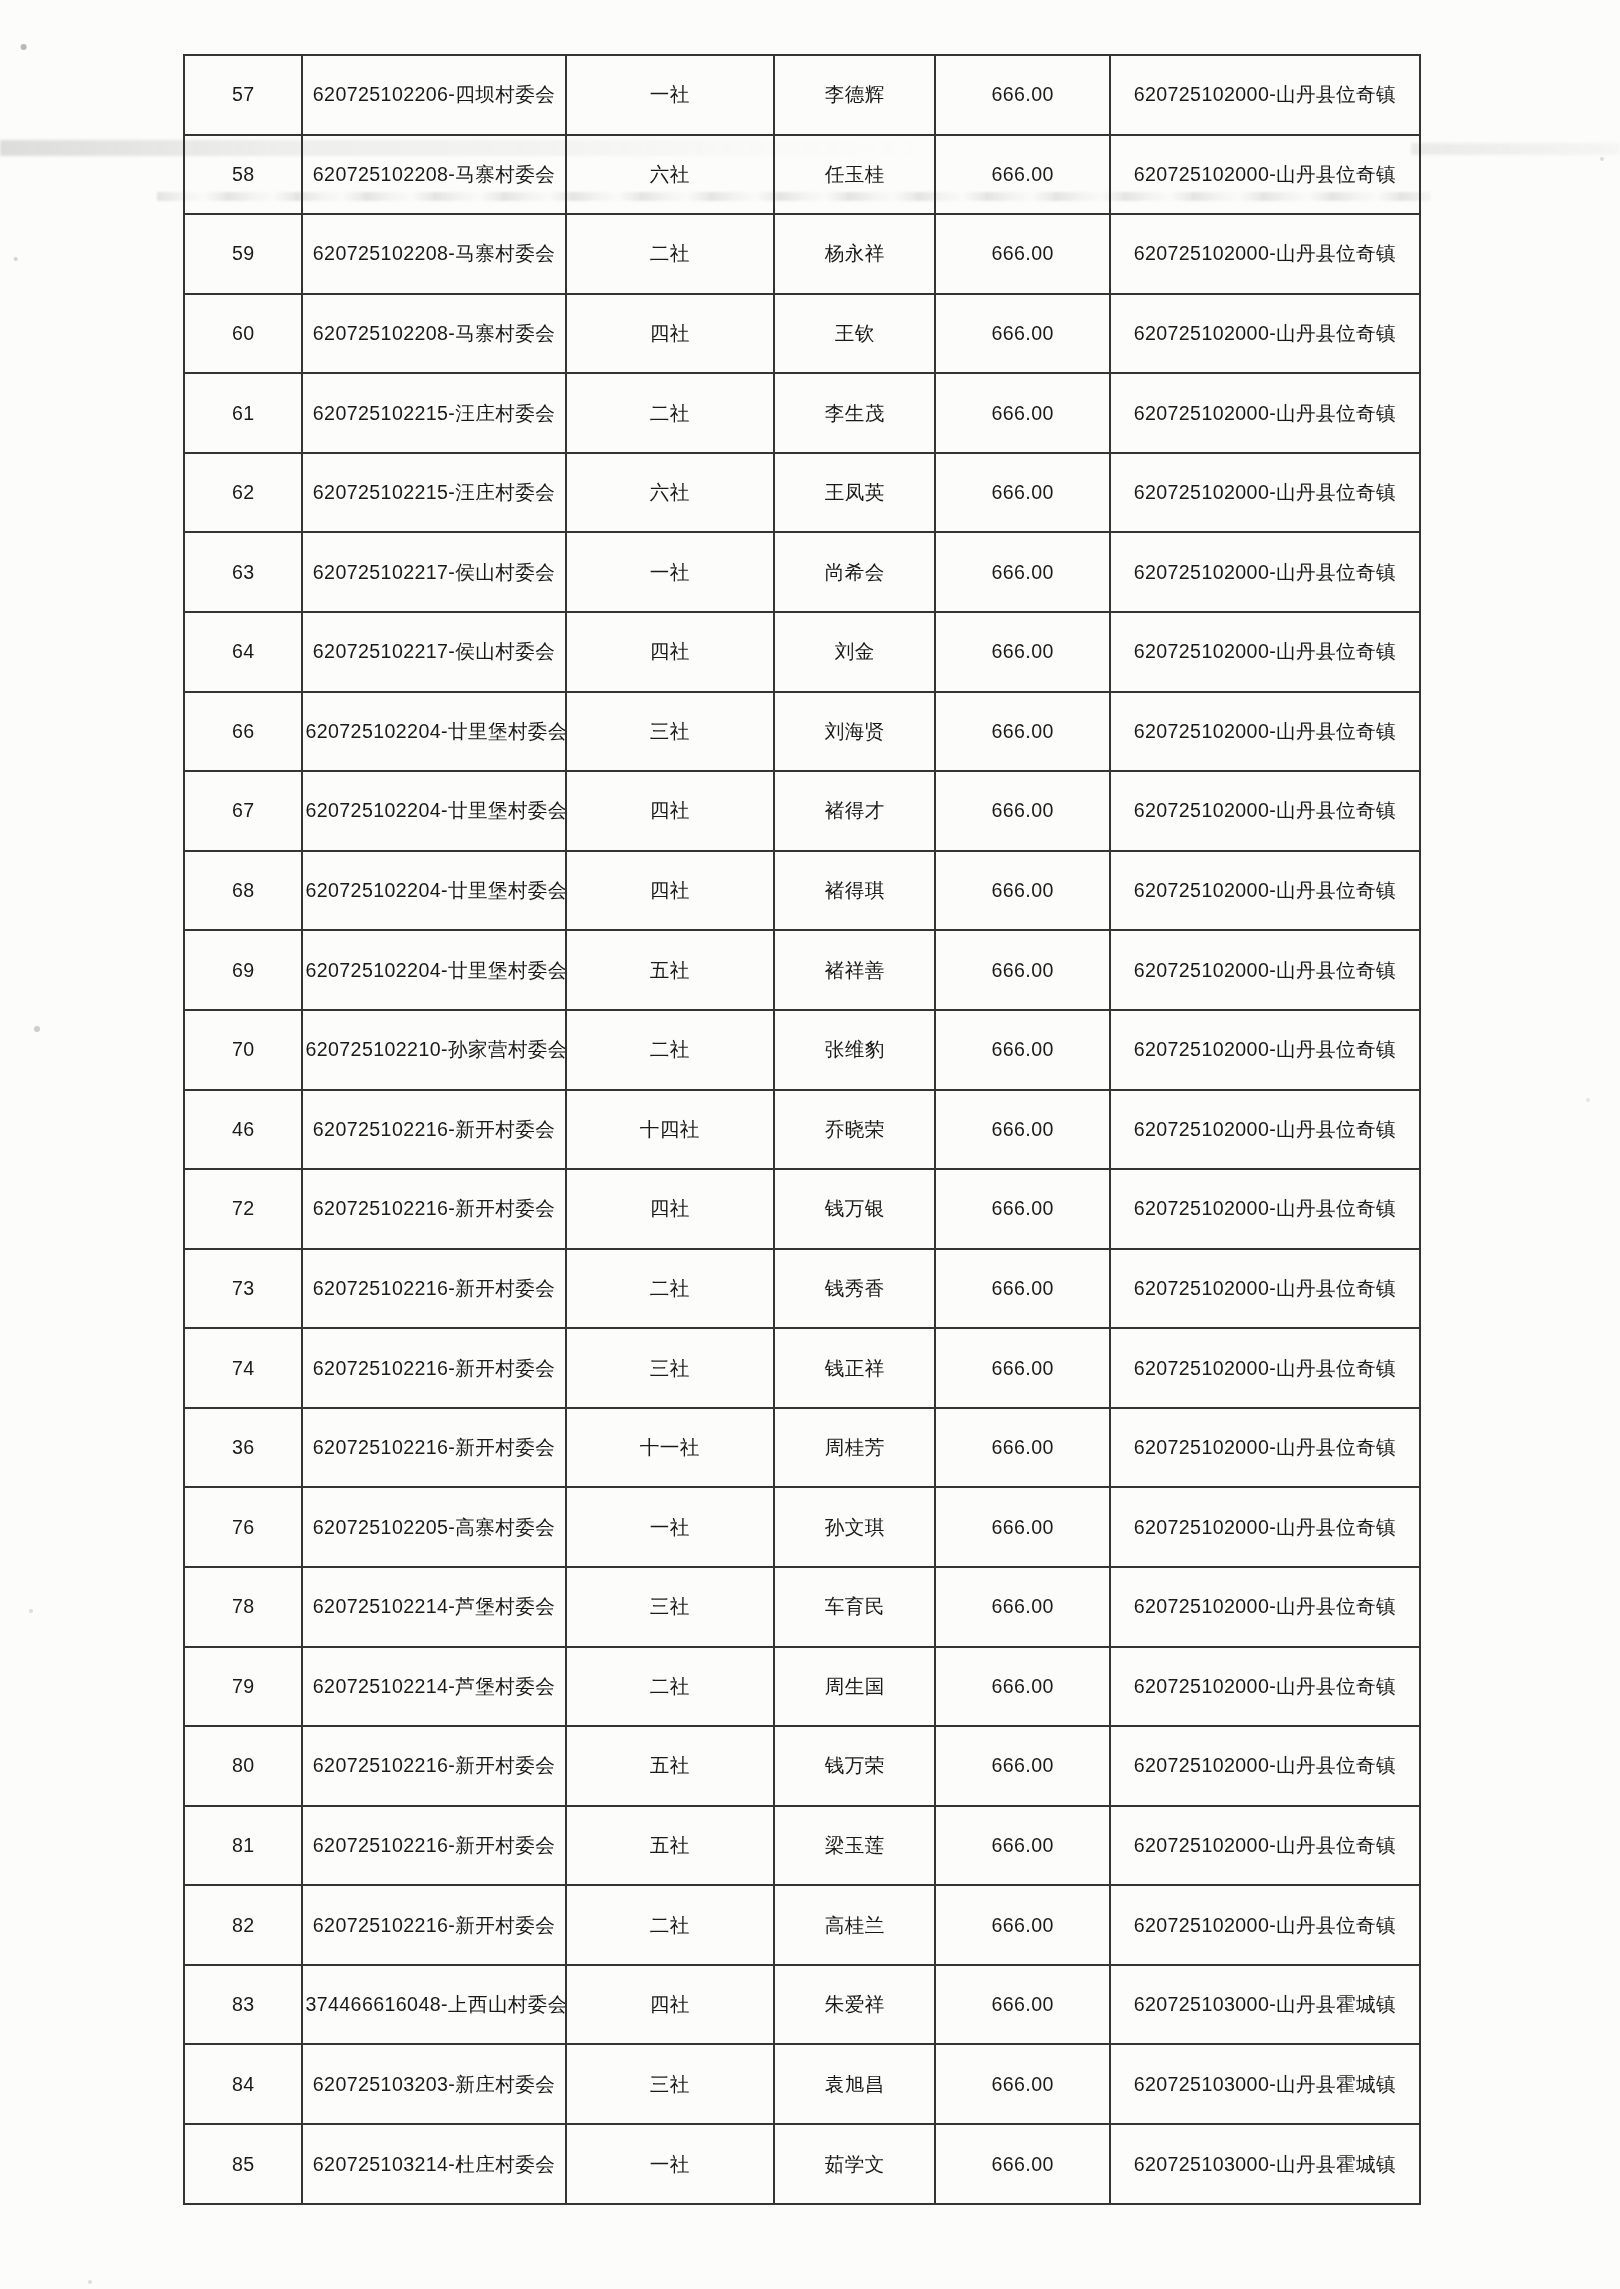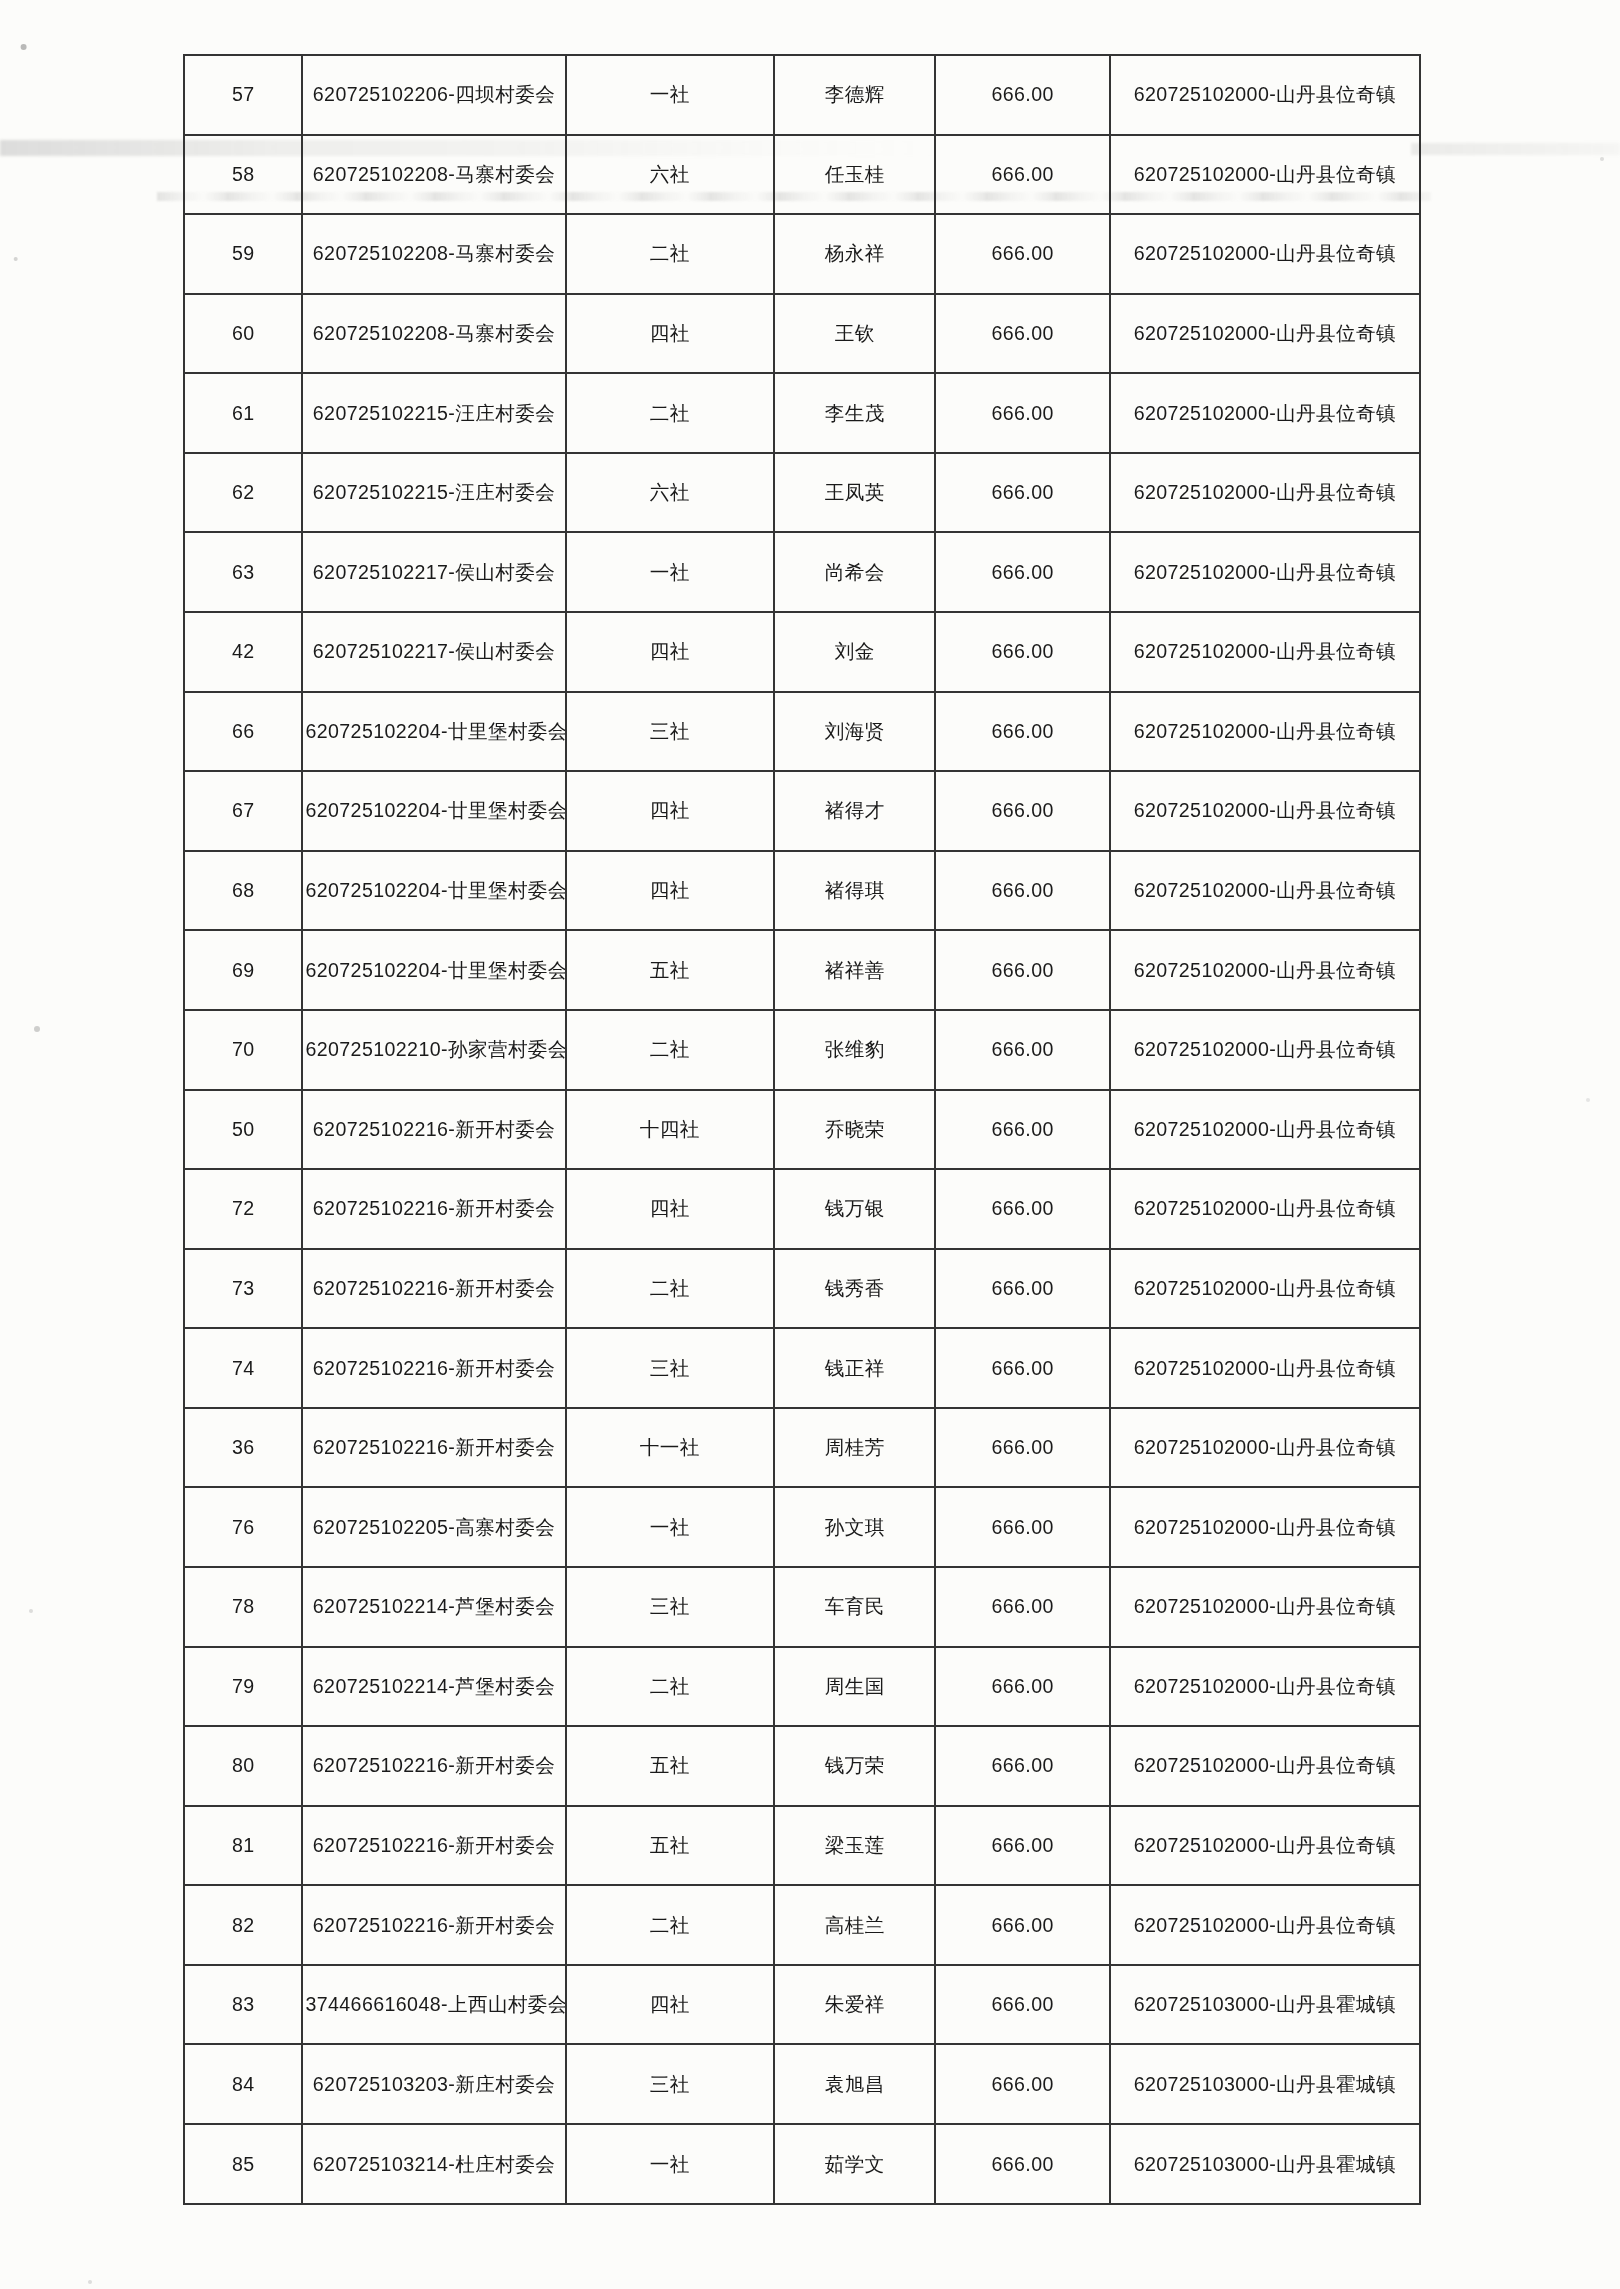"42" td.col-serial { text: 42 -> 64 }
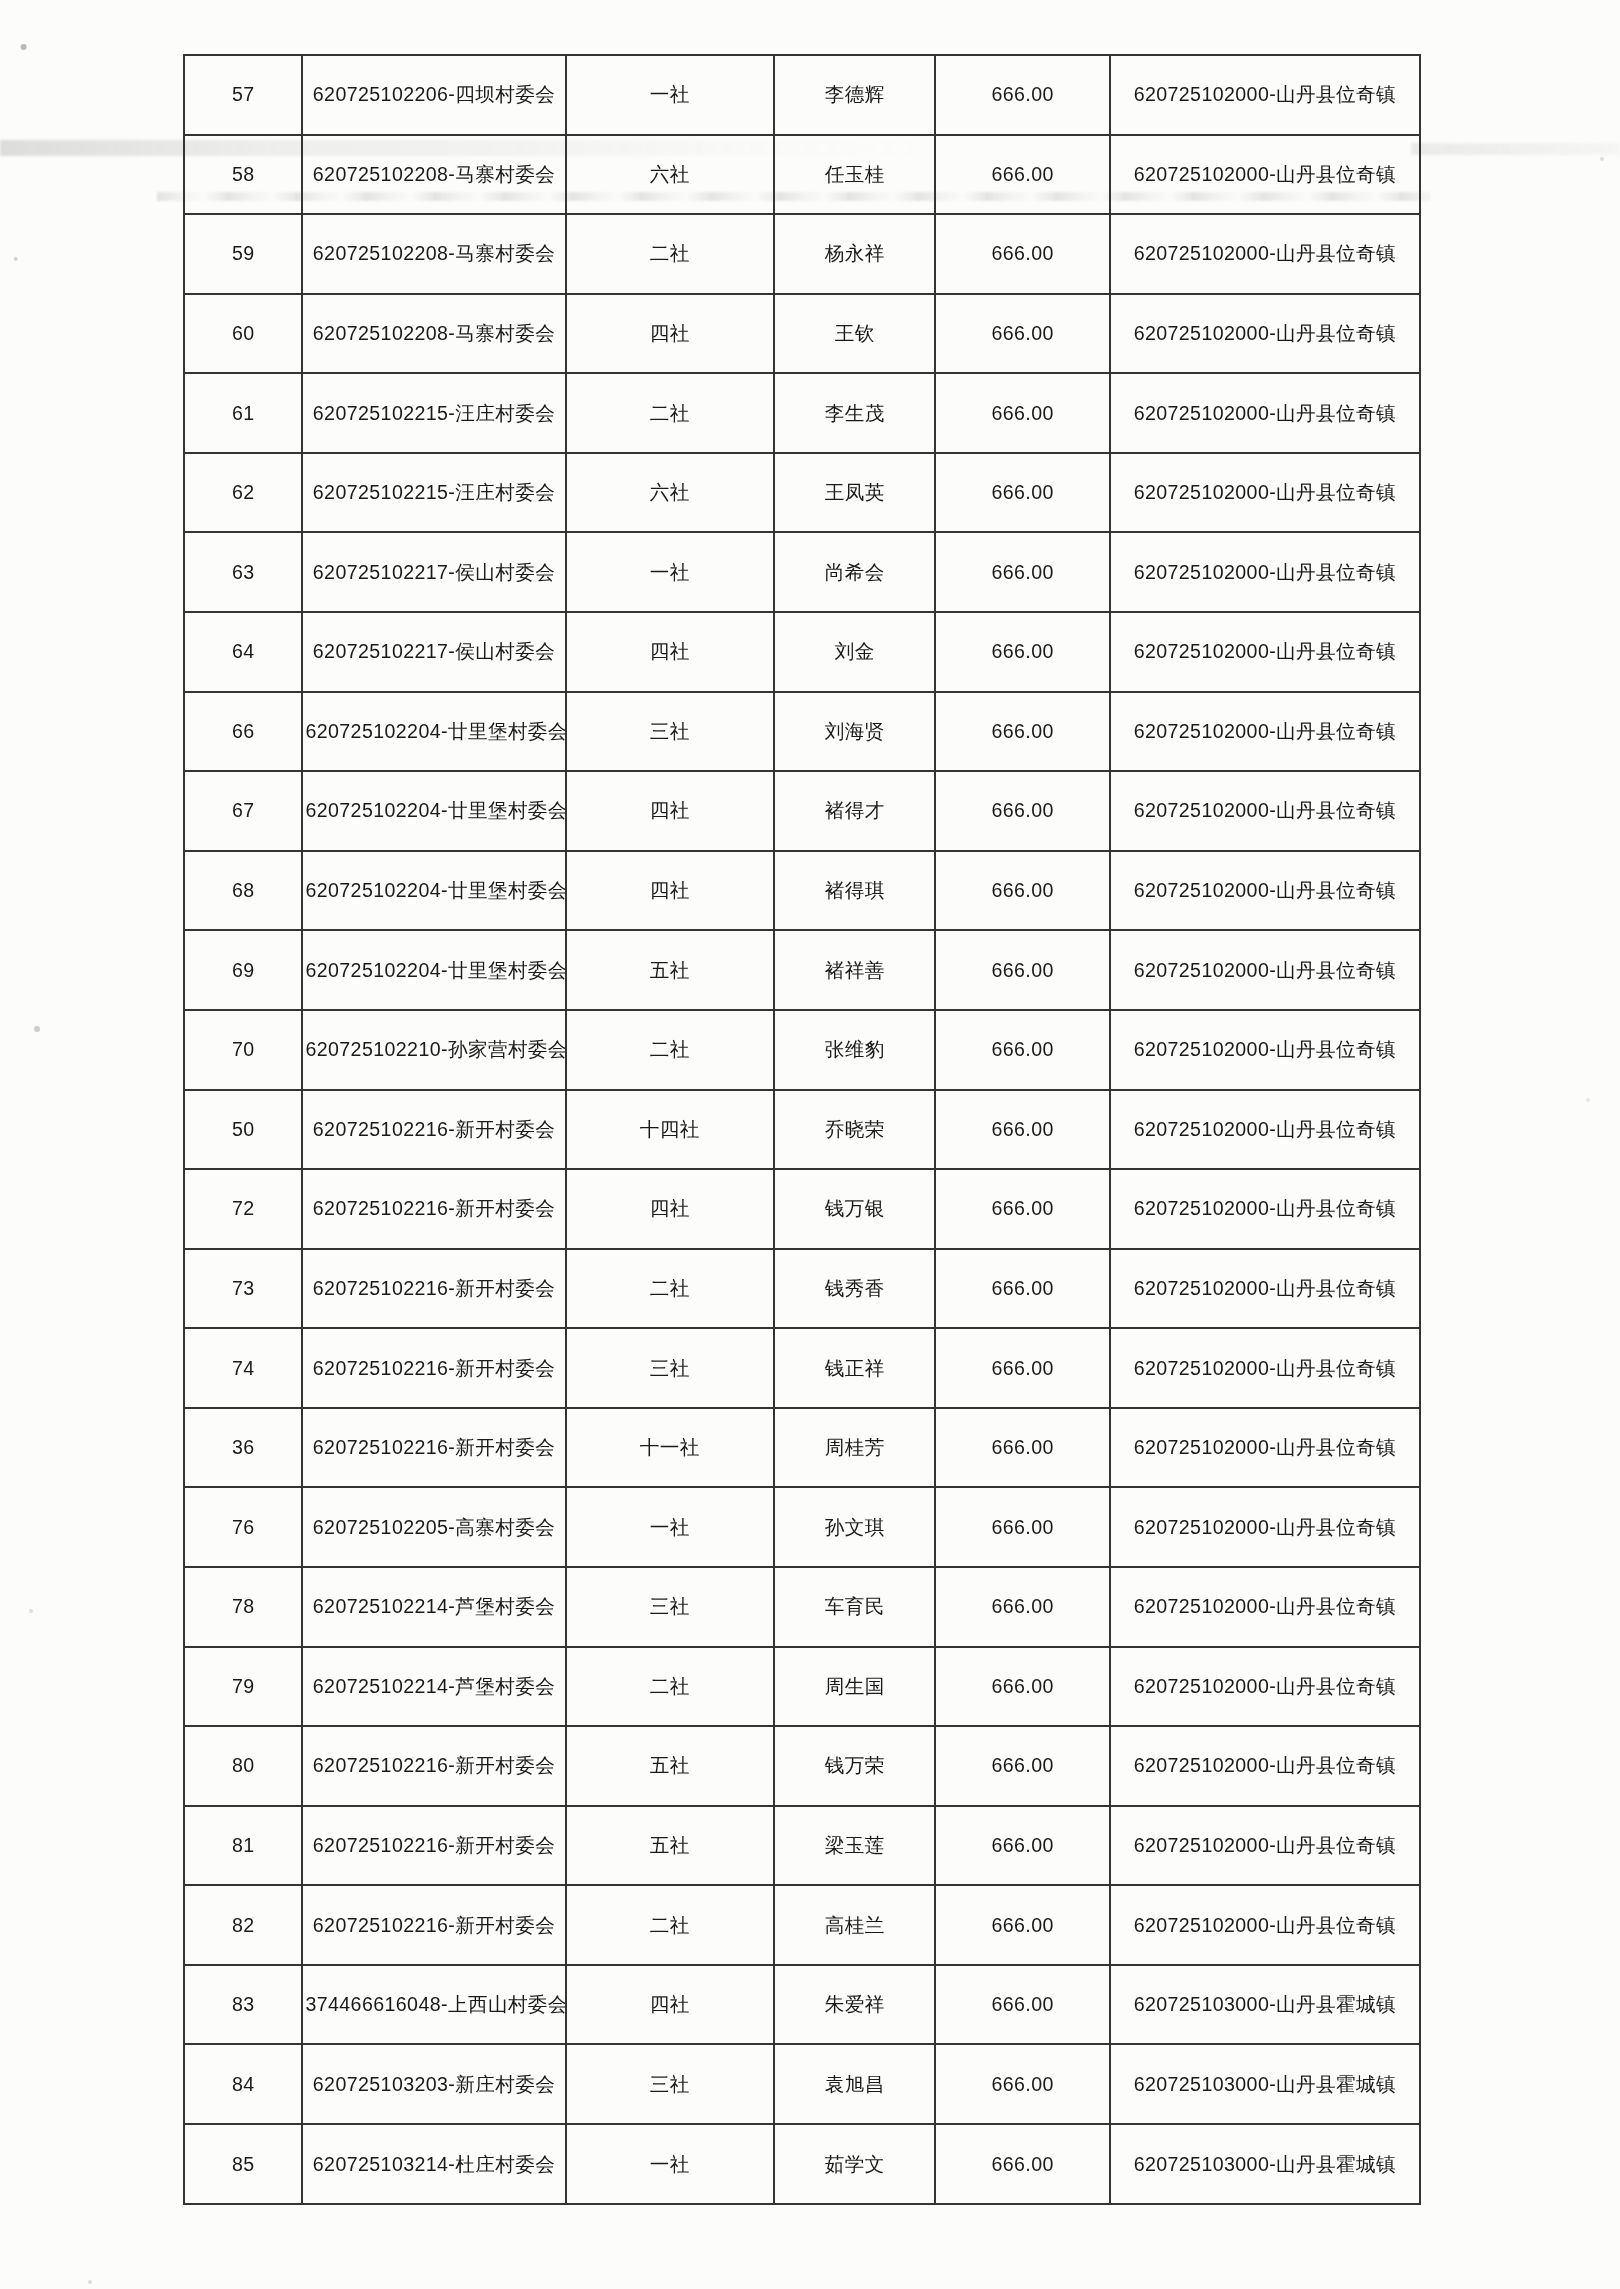"50" td.col-serial { text: 50 -> 46 }
